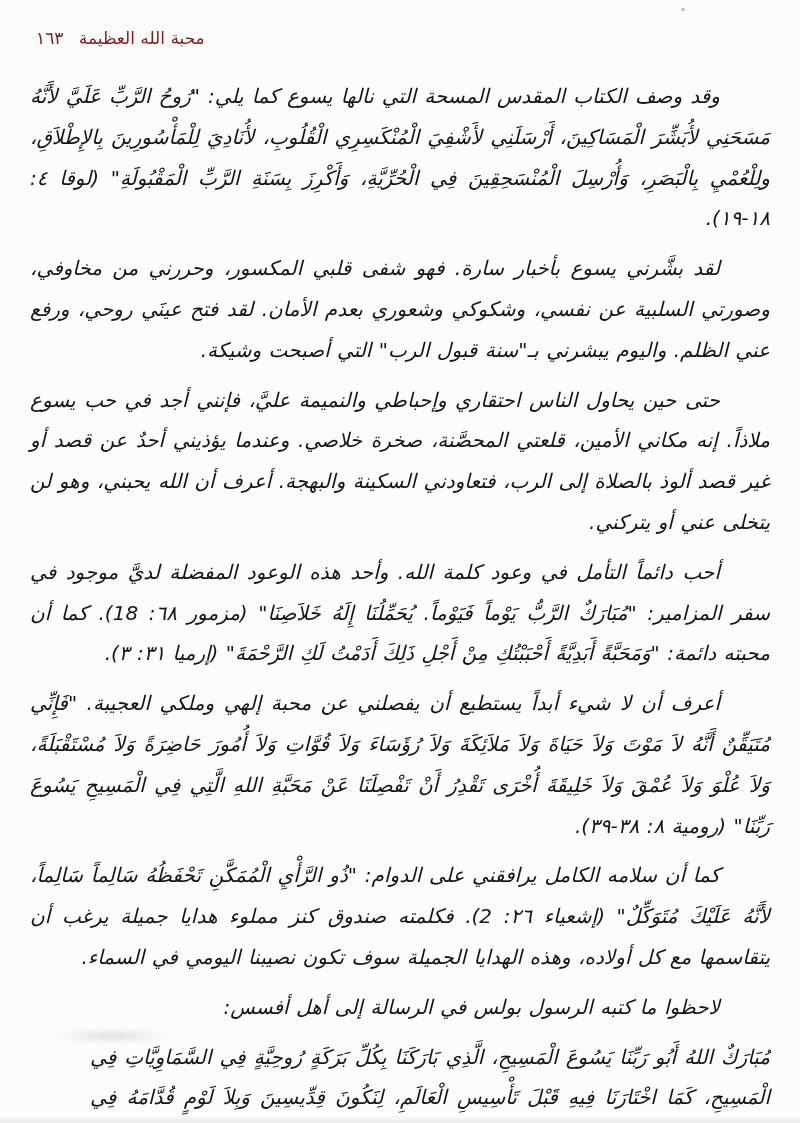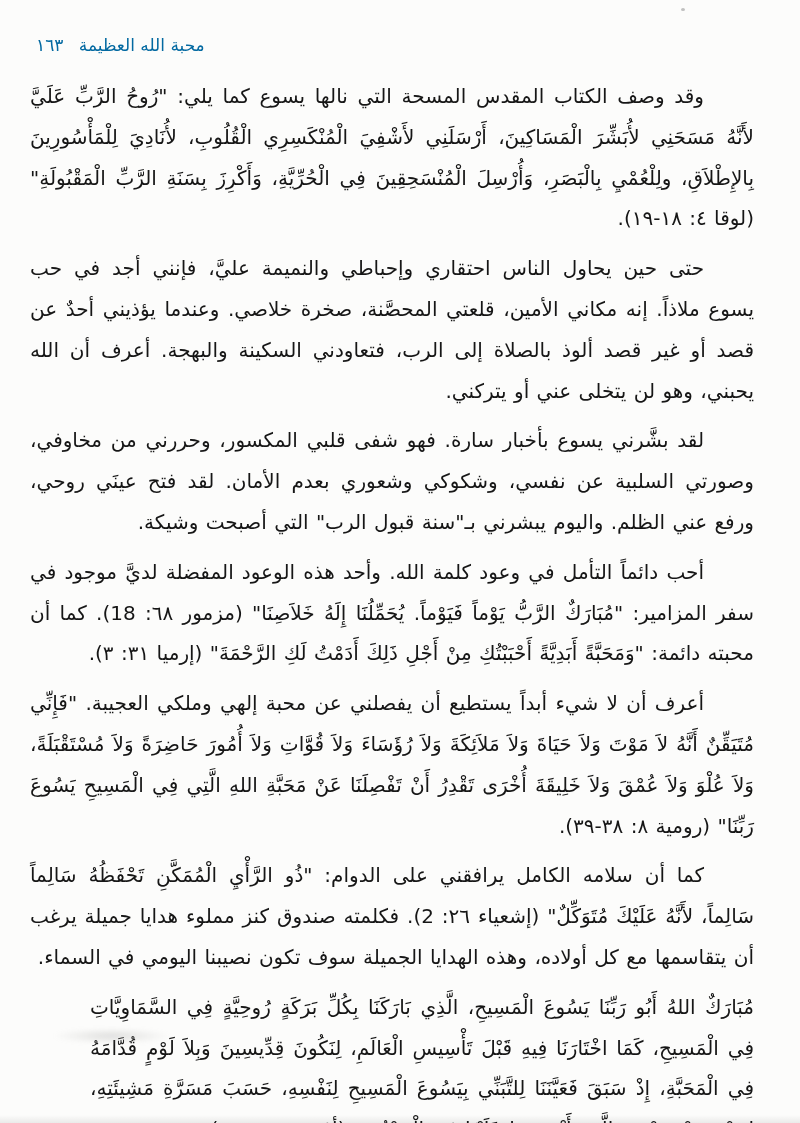"محبة الله العظيمة ١٦٣" .page-header { color: #0369a1 -> #7f1d1d; top: 35px -> 28px }
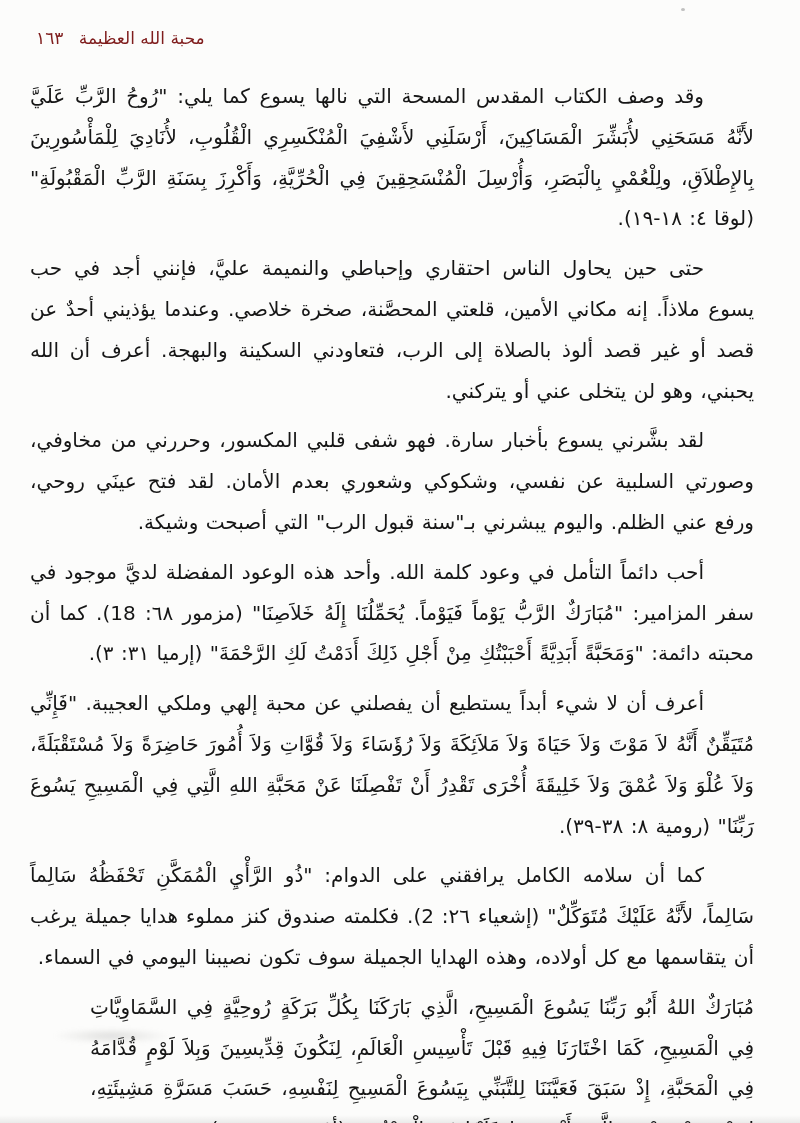"وقد وصف الكتاب المقدس المسحة" .body-text p { font-style: none -> italic; margin: 0 16px 9px 0 -> 0 0 9px 0 }
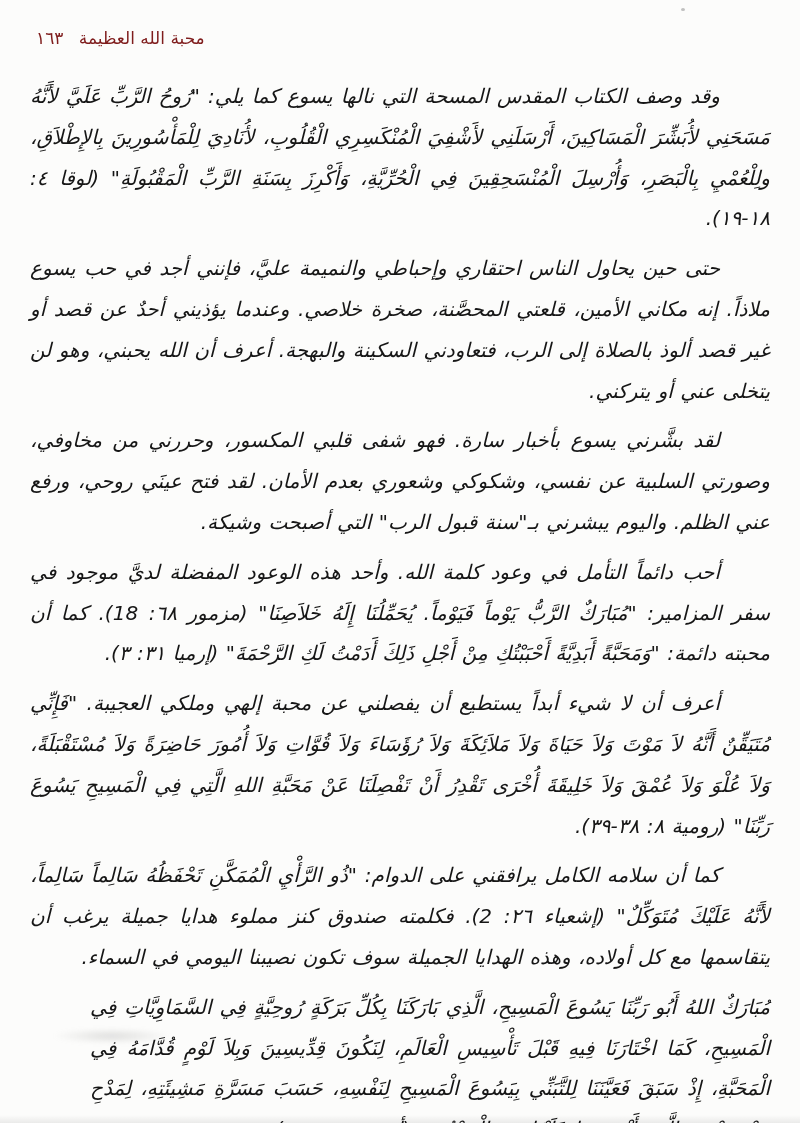"حتى حين يحاول الناس احتقاري" p { order: before "لقد بشَّرني يسوع بأخبار سارة." -> after "لقد بشَّرني يسوع بأخبار سارة." }
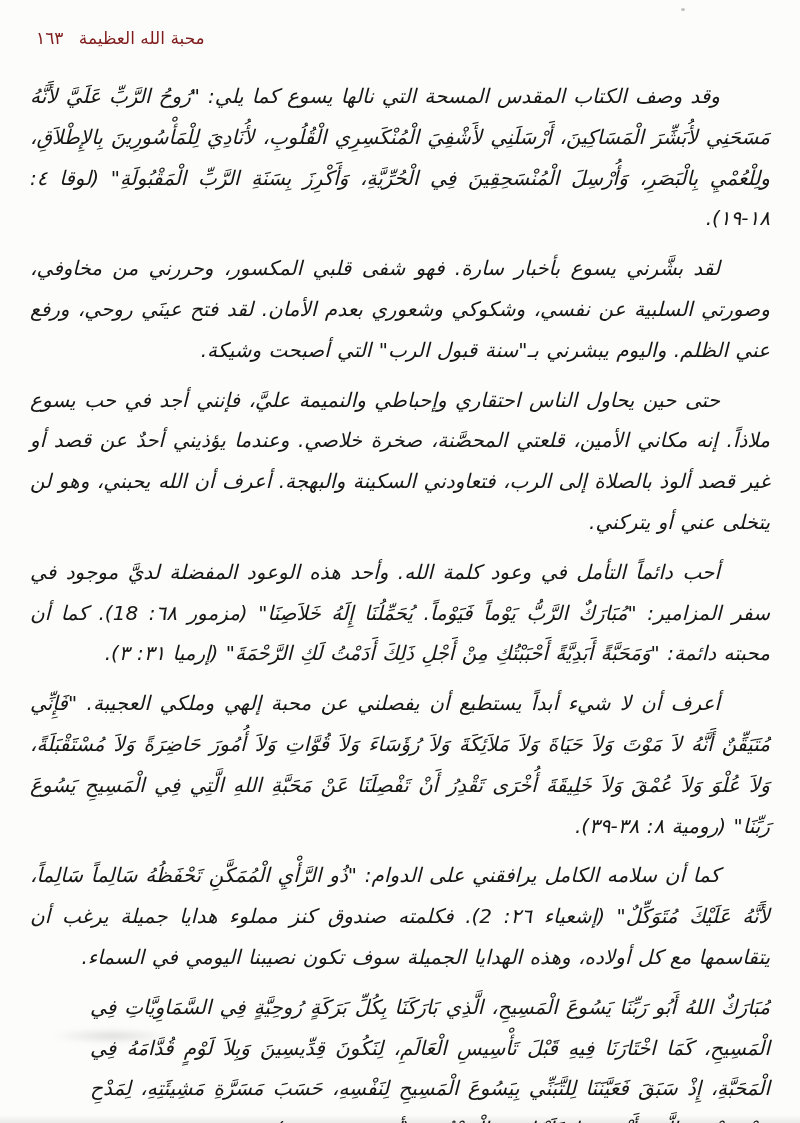"لاحظوا ما كتبه الرسول بولس" p { html: none -> <p>لاحظوا ما كتبه الرسول بولس في الرسالة إلى أهل أفسس:</p> }
